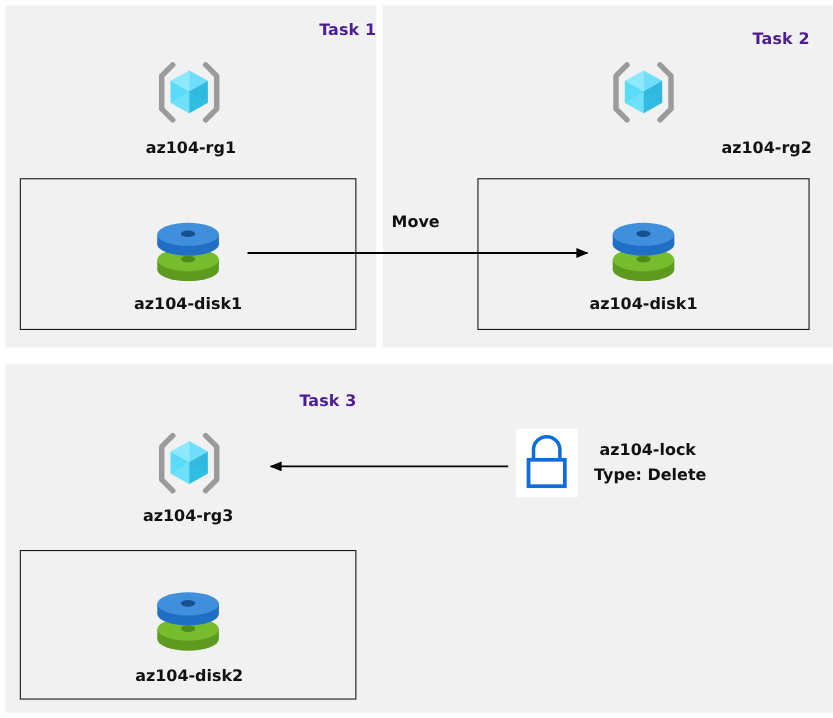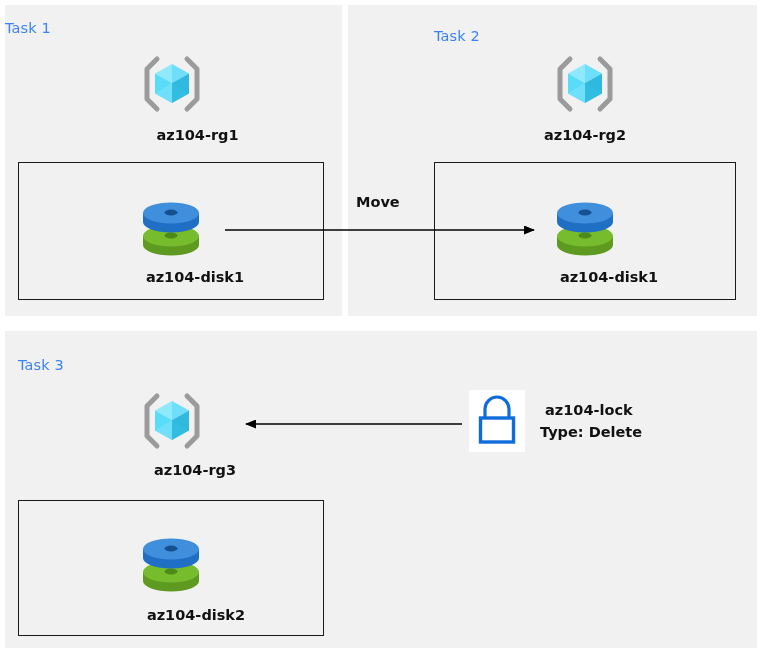"Task 1" .task-title { color: #3b82f6 -> #4c1d95; font-weight: normal -> bold; text-align: left -> right }
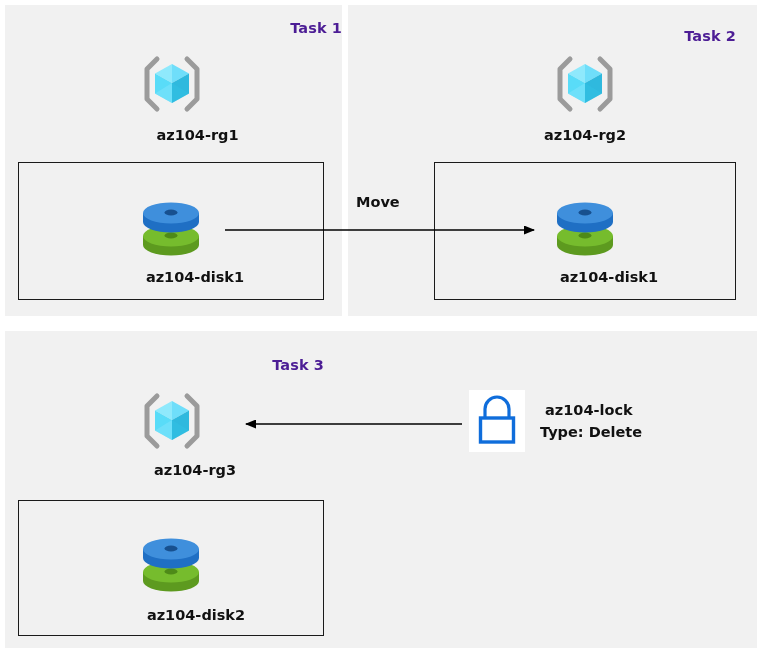"az104-rg1" .res-label { padding-left: 24px -> none }
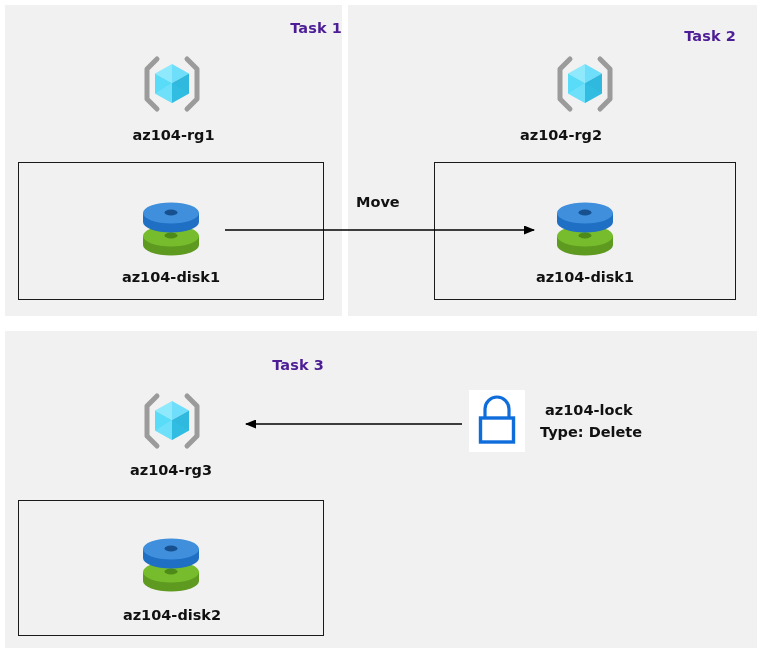"az104-rg2" div.res-label { left: 410px -> 436px; text-align: none -> right }
